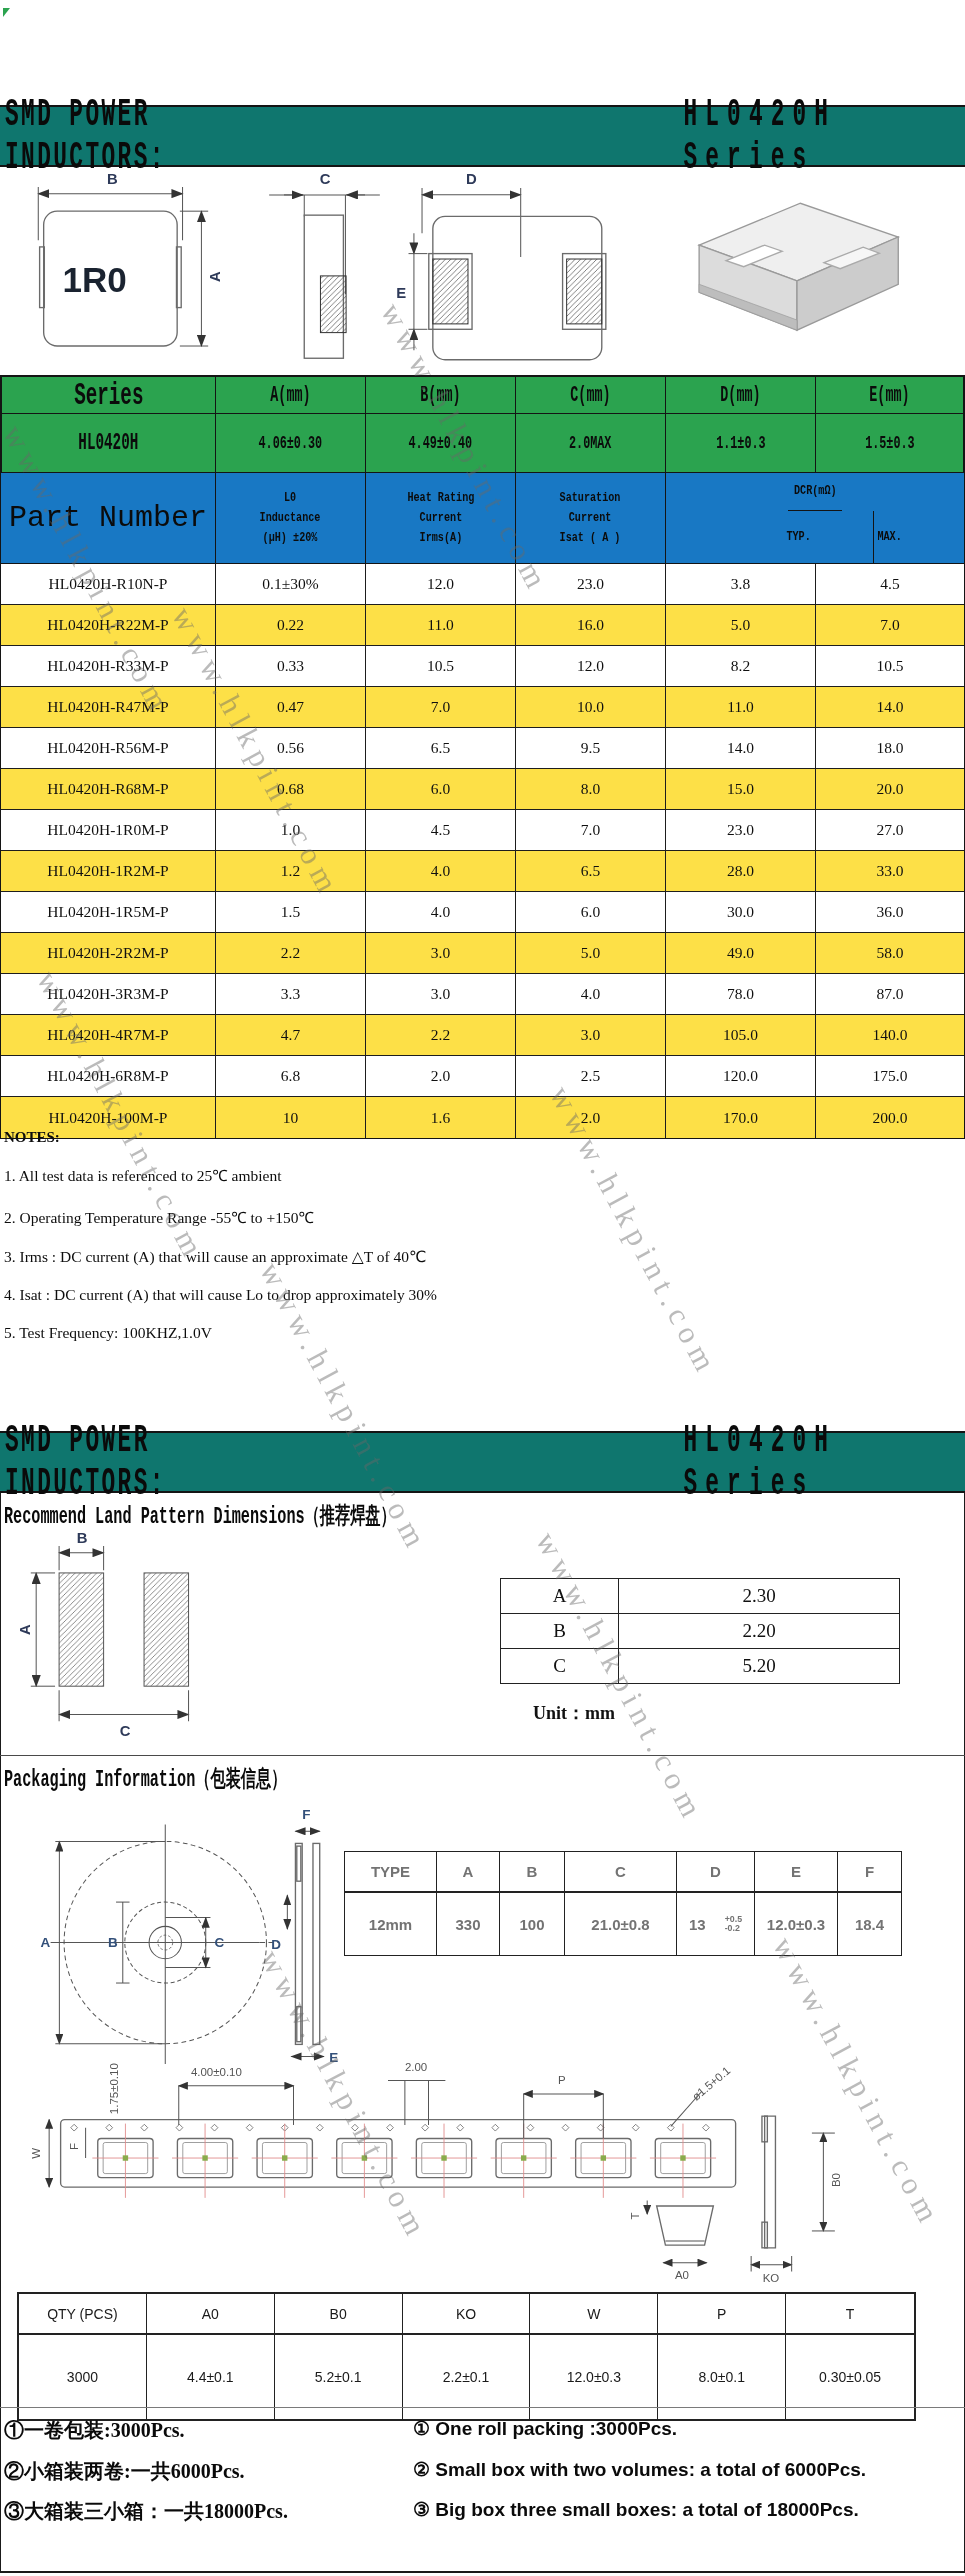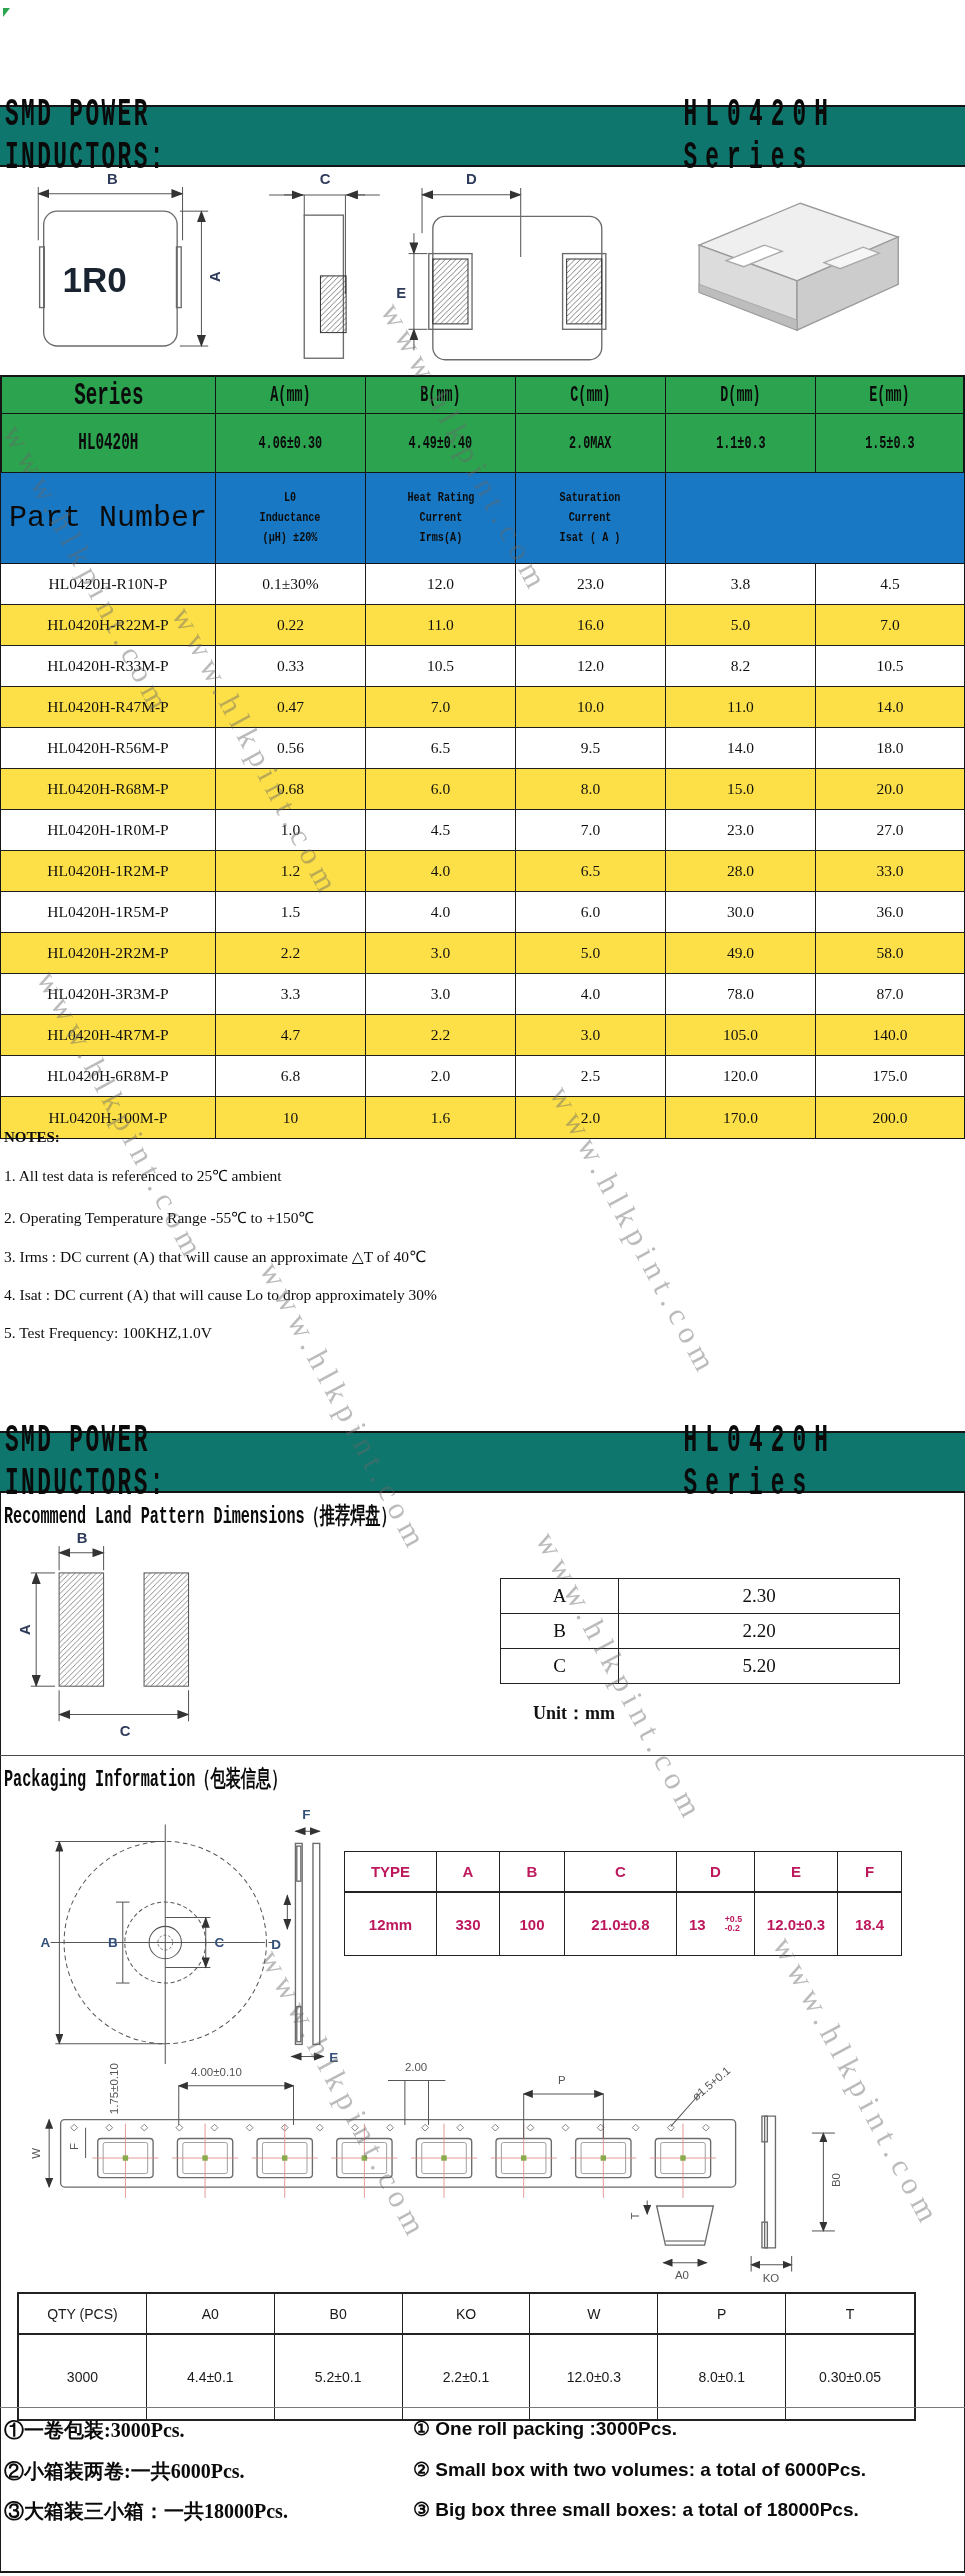"DCR(mΩ)" div.bc { html: none -> <div> <div> <span>DCR(mΩ)</span> </div> <div> <div> <span>TYP.</span> </div> <div> <span>MAX.</span> </div> </div> </div> }
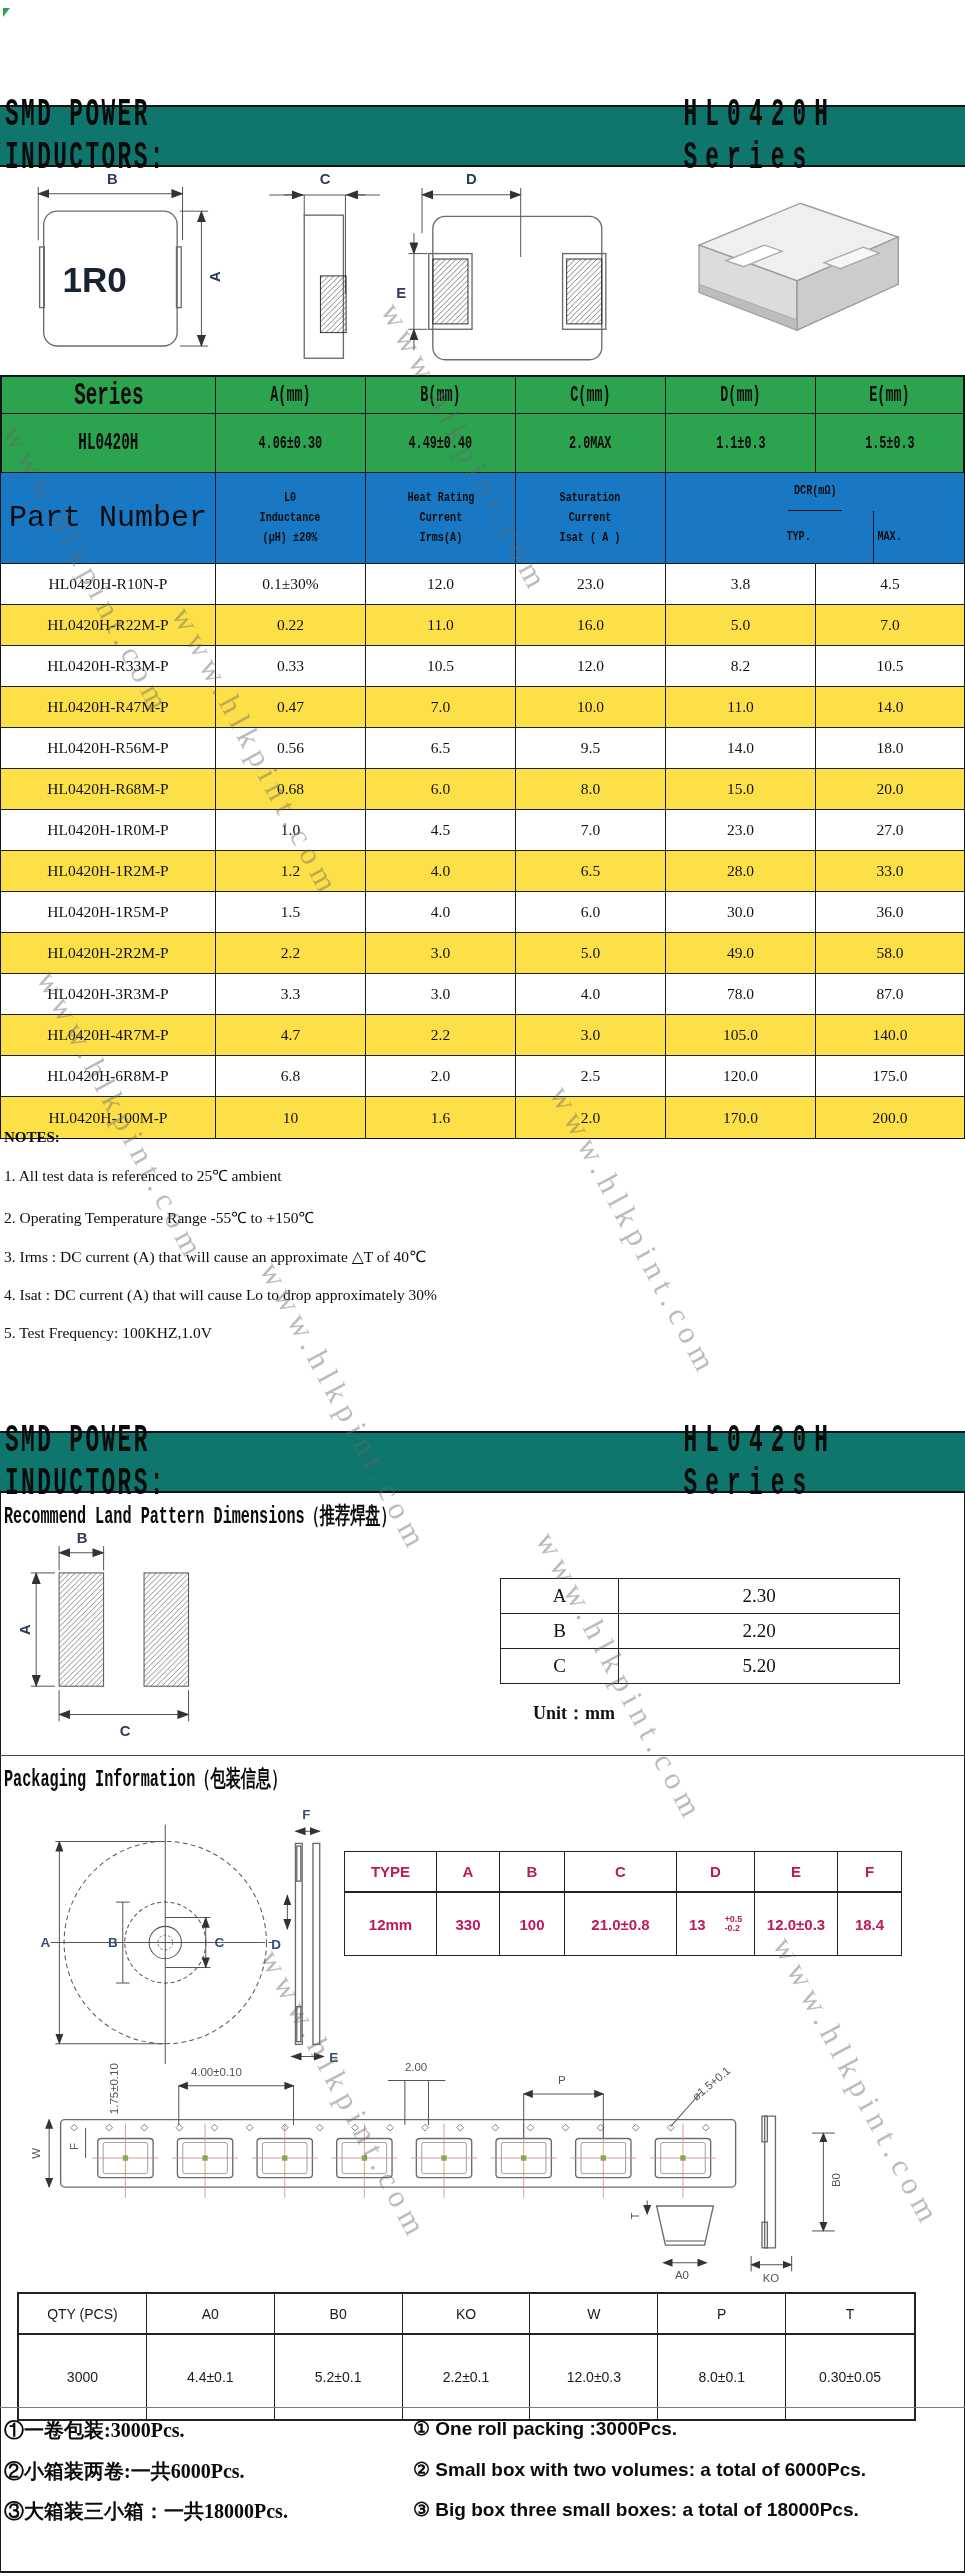"TYPE" .tt-cell { color: #be185d -> #737373 }
